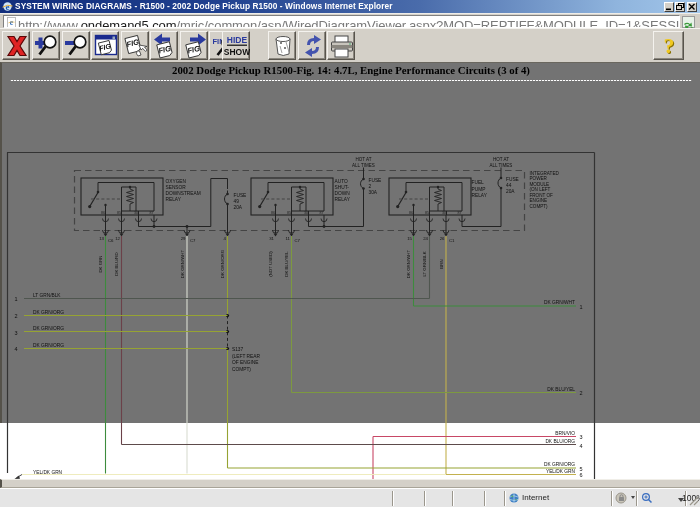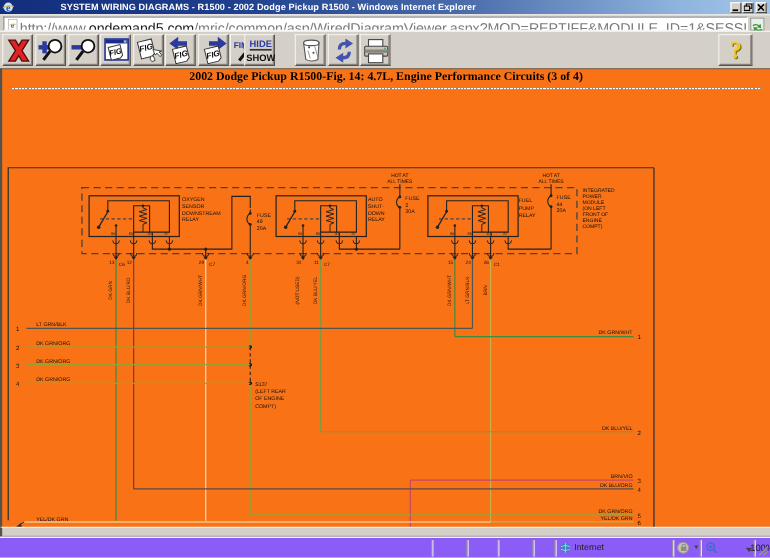"SYSTEM WIRING DIAGRAMS - R1500" #titletext { margin-left: 40px -> none }
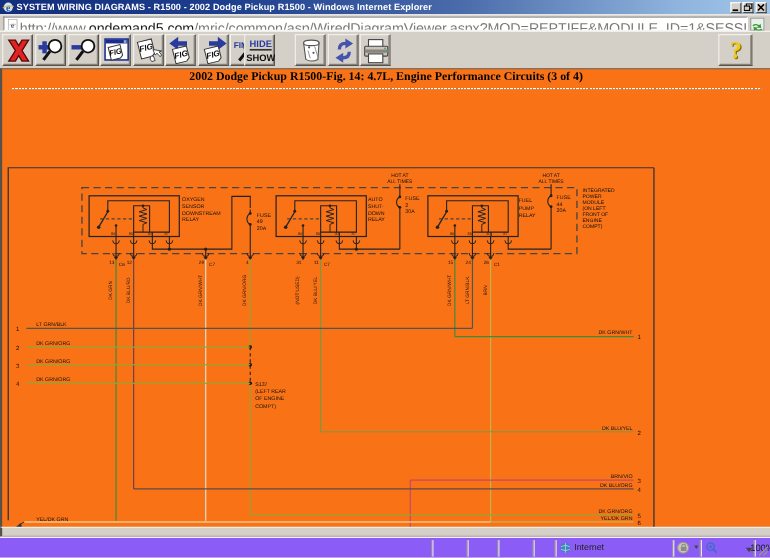"2002 Dodge Pickup R1500-Fig. 14:" #content { background: #f97316 -> #737373; height: 417px -> 361px }
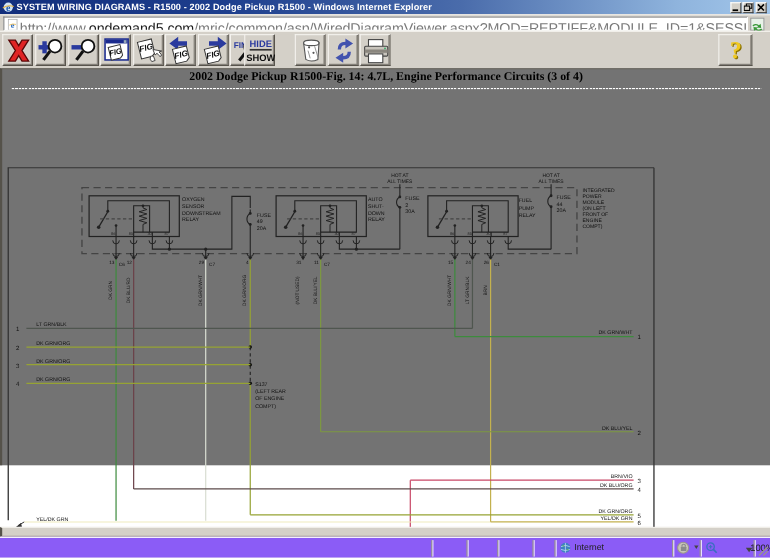"Internet" #statusbar { background: #8b5cf6 -> #e5e5e5 }
